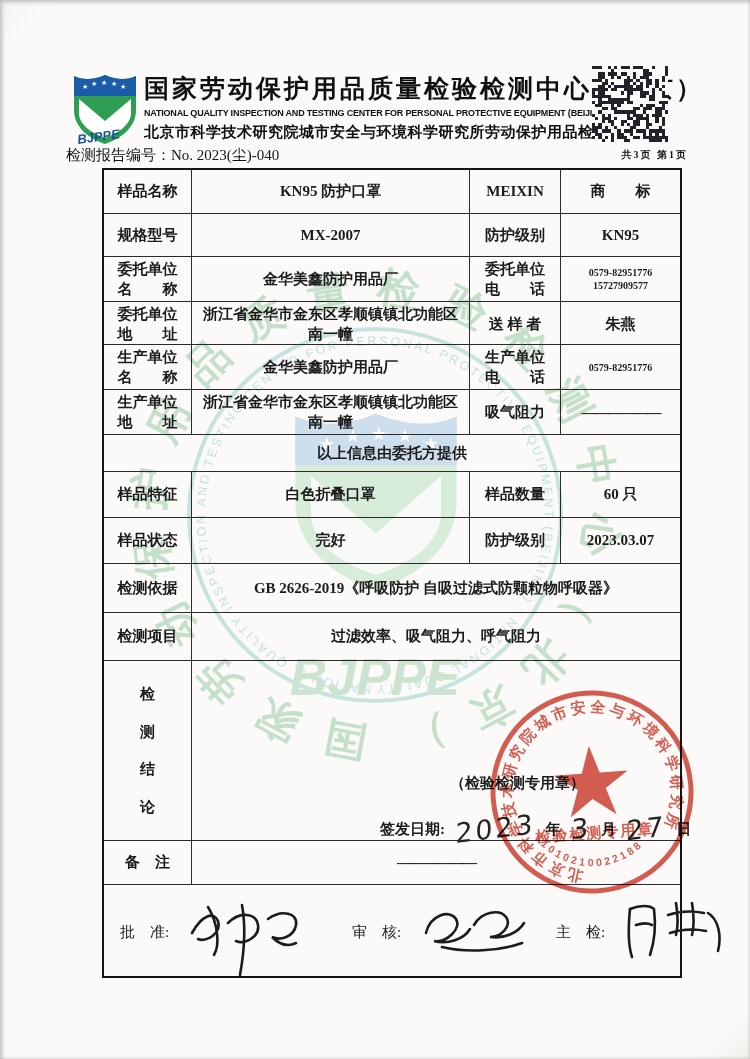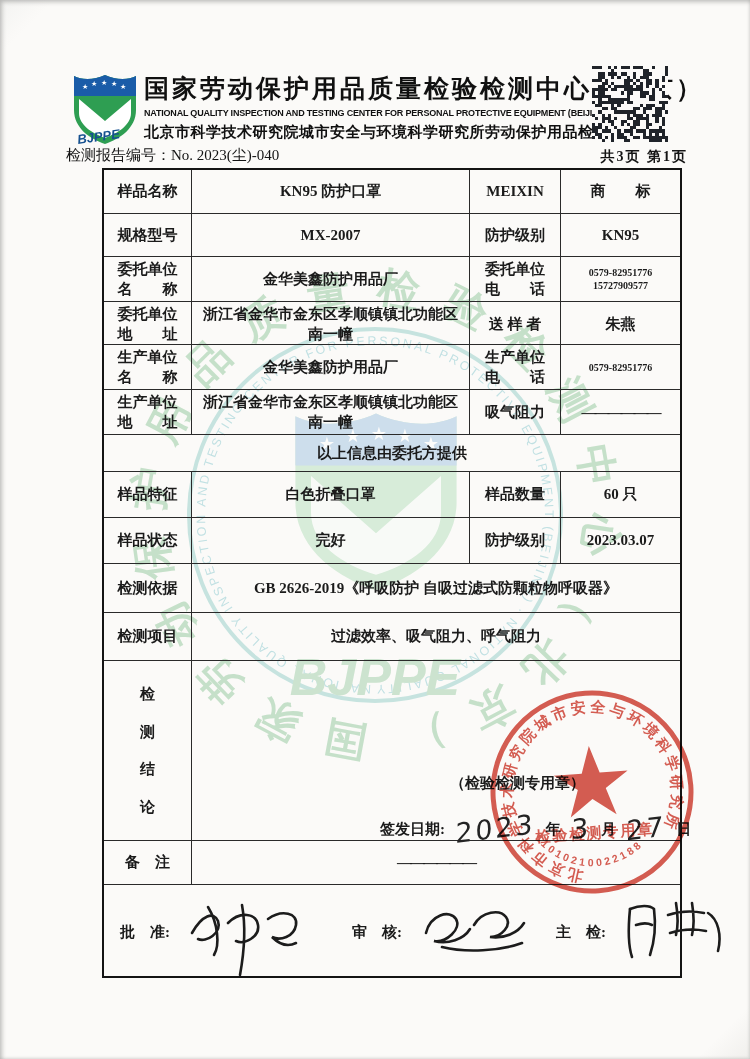"共3页 第1页" .pages-info { font-size: 14px -> 10px }
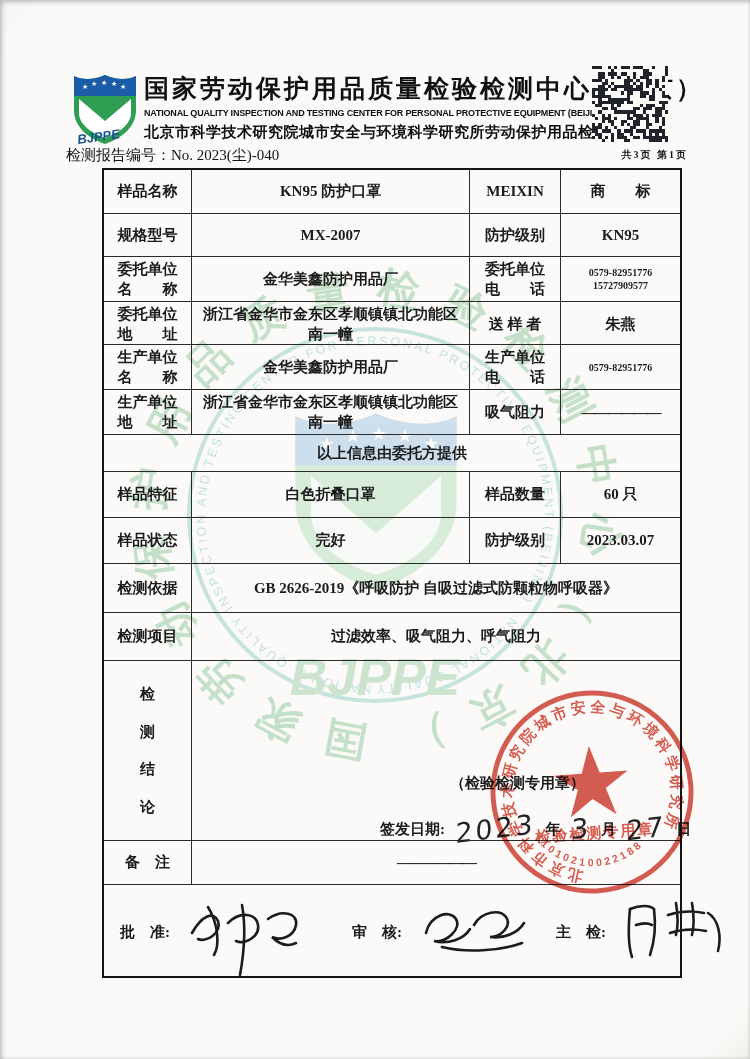"批 准:" .sig-label { font-weight: bold -> normal }
